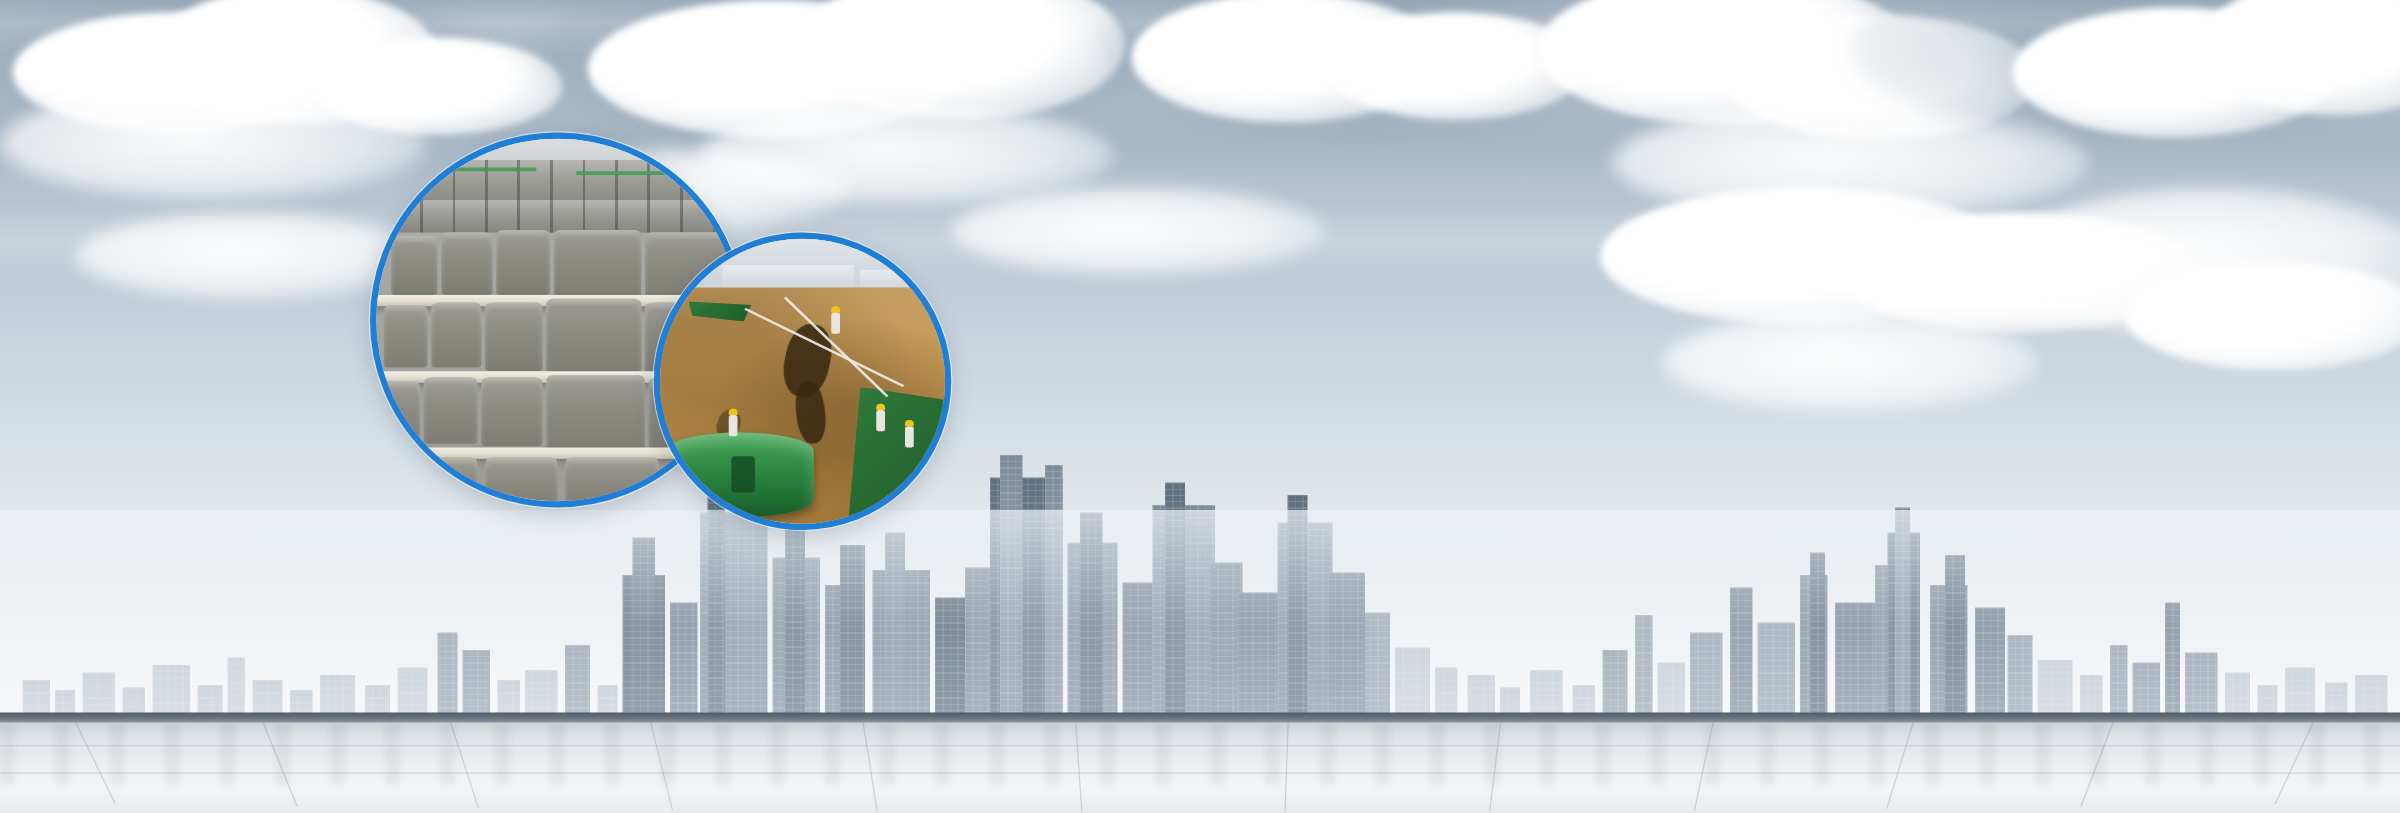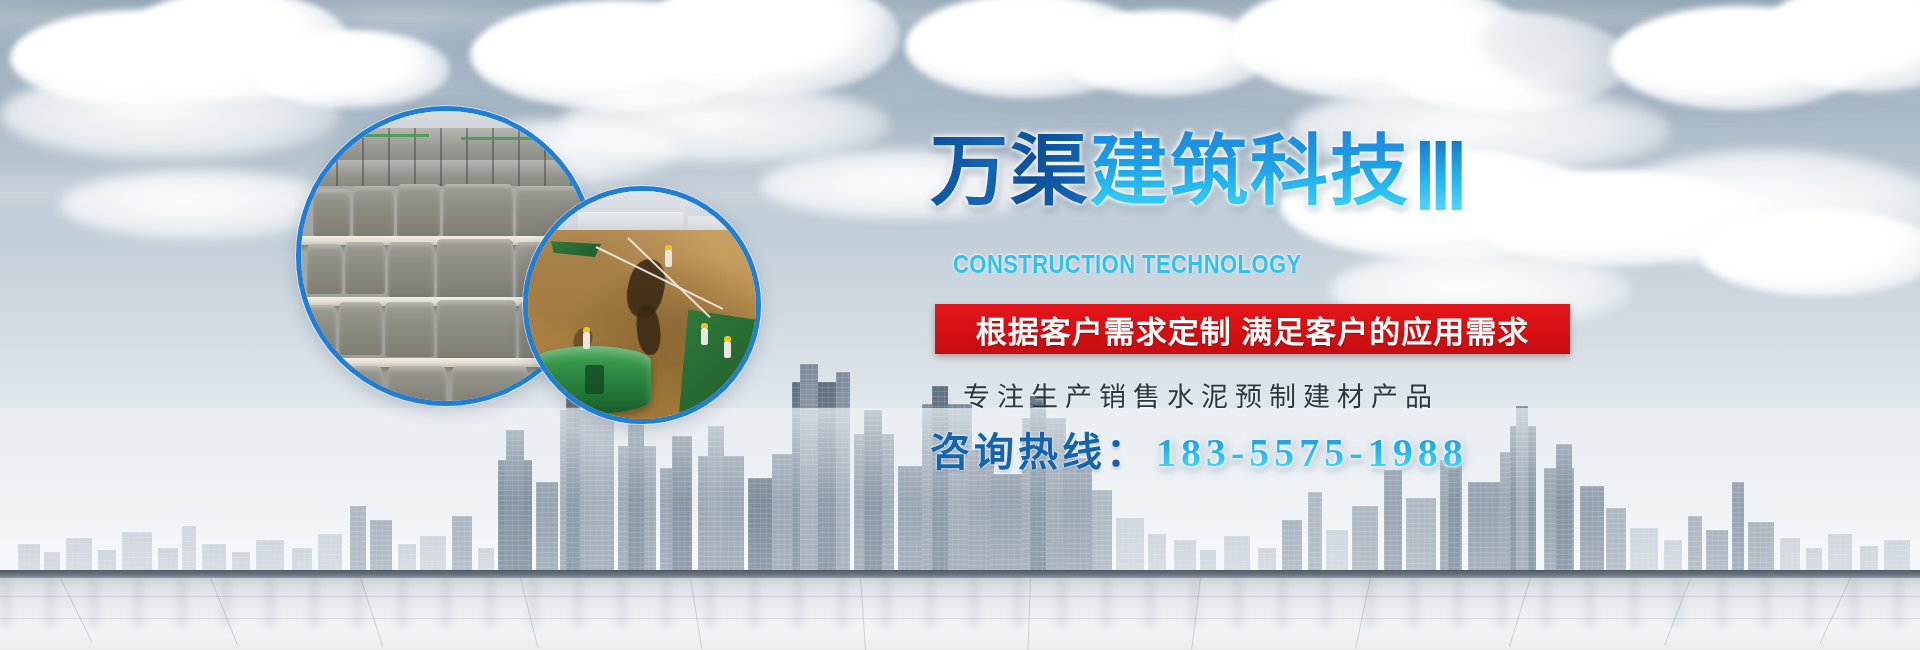"万渠建筑科技|||" div.content { html: <div> <h1><span>万渠</span><span>建筑科技</span><span>|||</span></h1> <p>CONSTRUCTION TECHNOLOGY</p> <div> <span>根据客户需求定制 满足客户的应用需求</span> </div> <p>专注生产销售水泥预制建材产品</p> <div> <span>咨询热线：</span><span>183-5575-1988</span> </div> </div> -> none }
